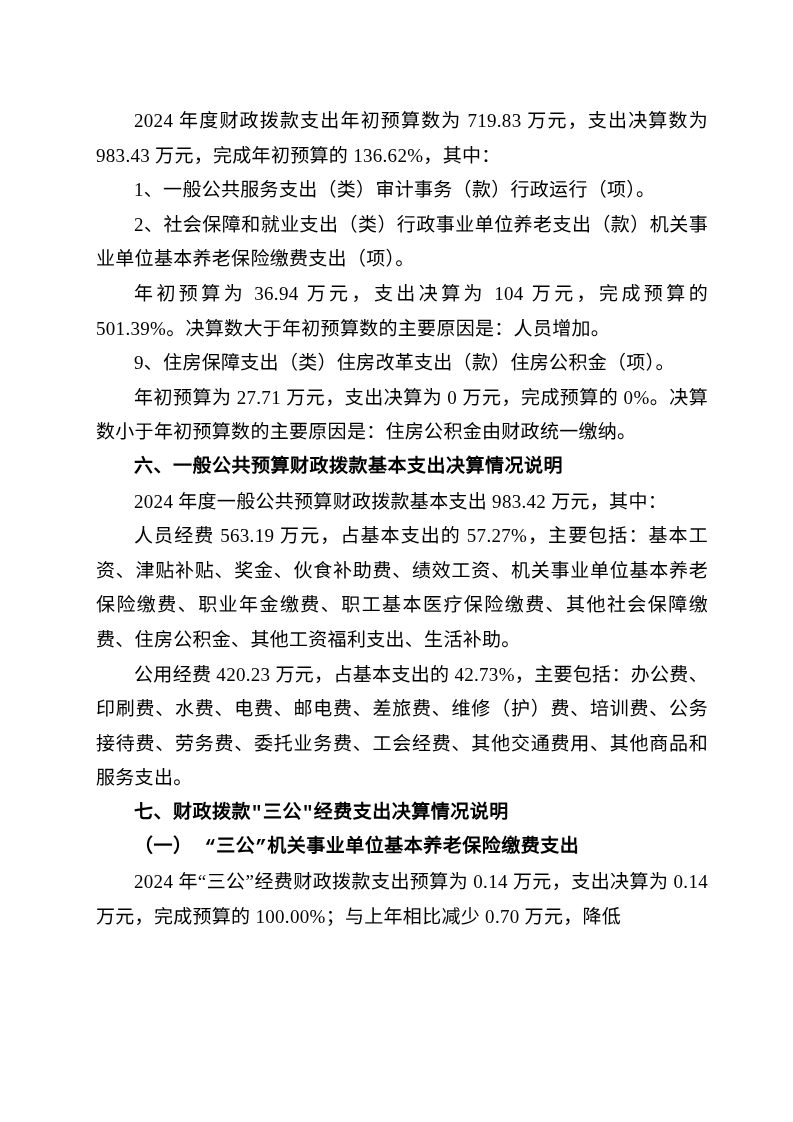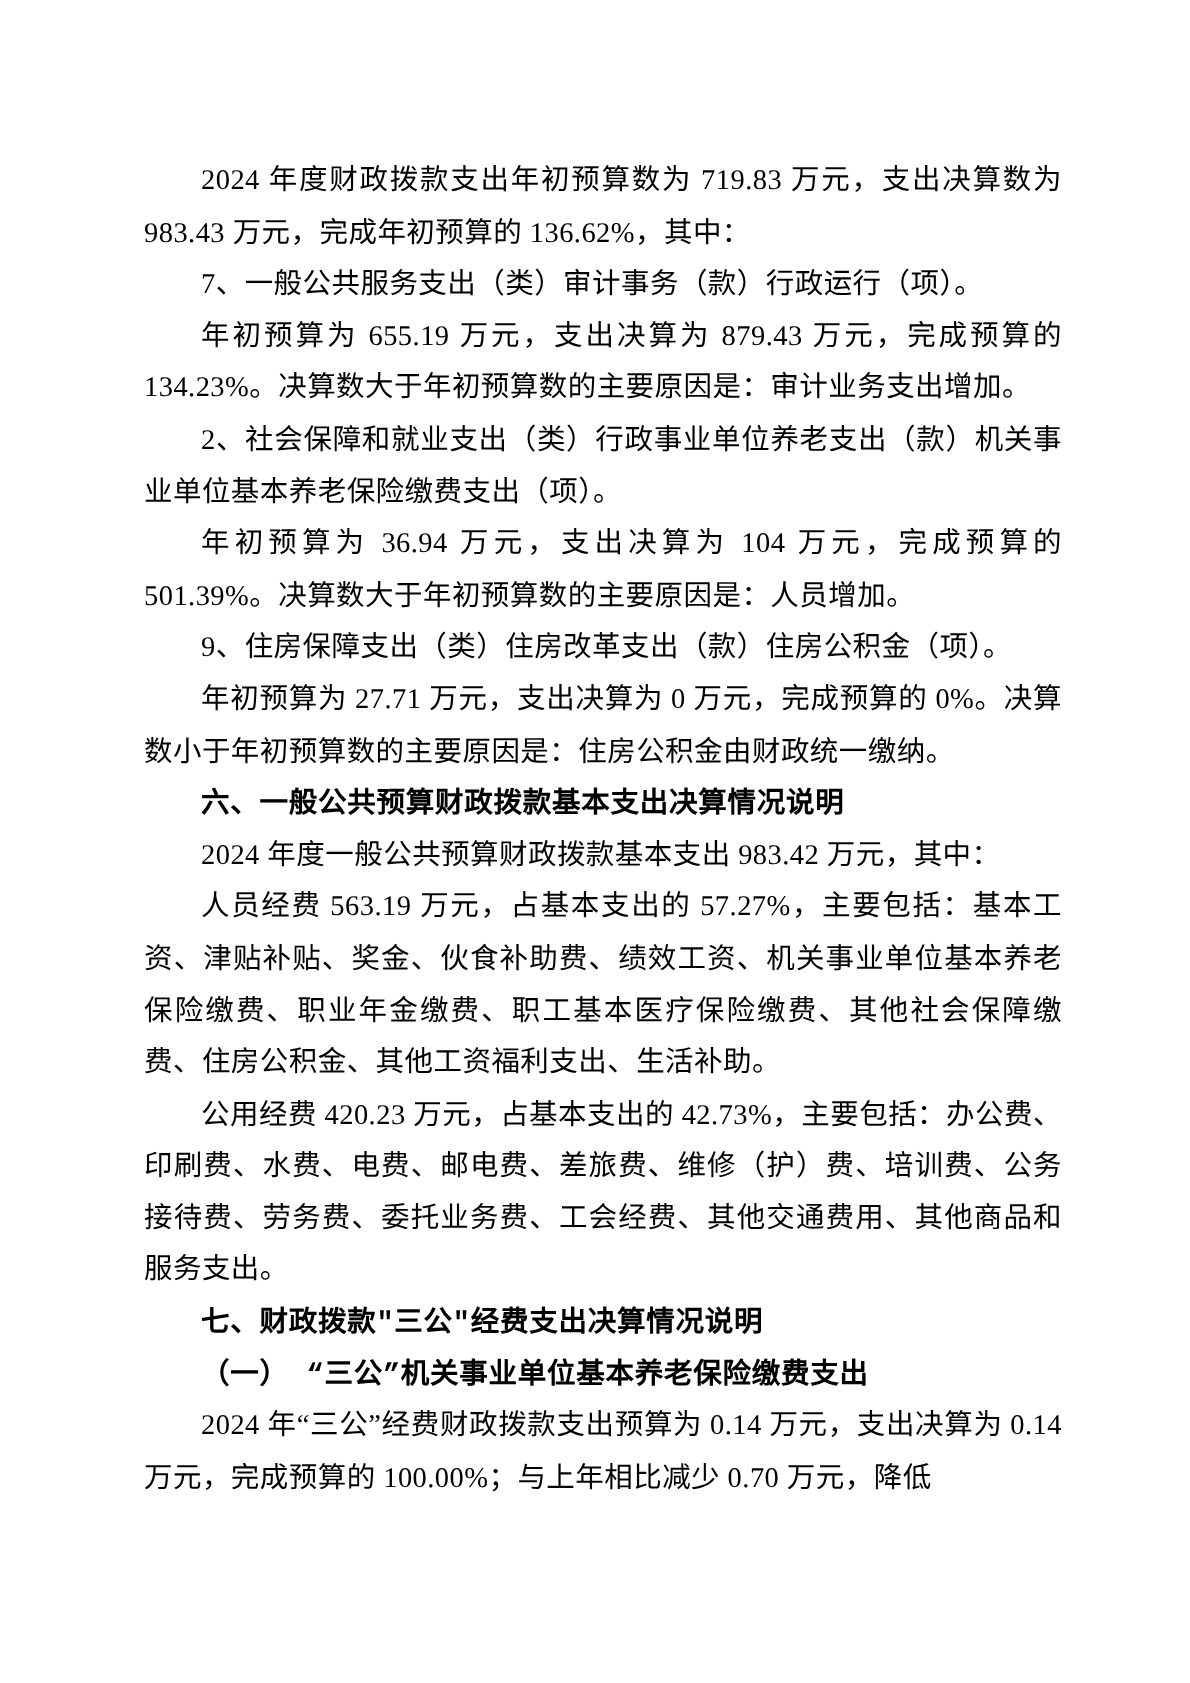"7、一般公共服务支出（类）审计事务（款）行政运行（项）。" p.blk { text: 7 -> 1 }
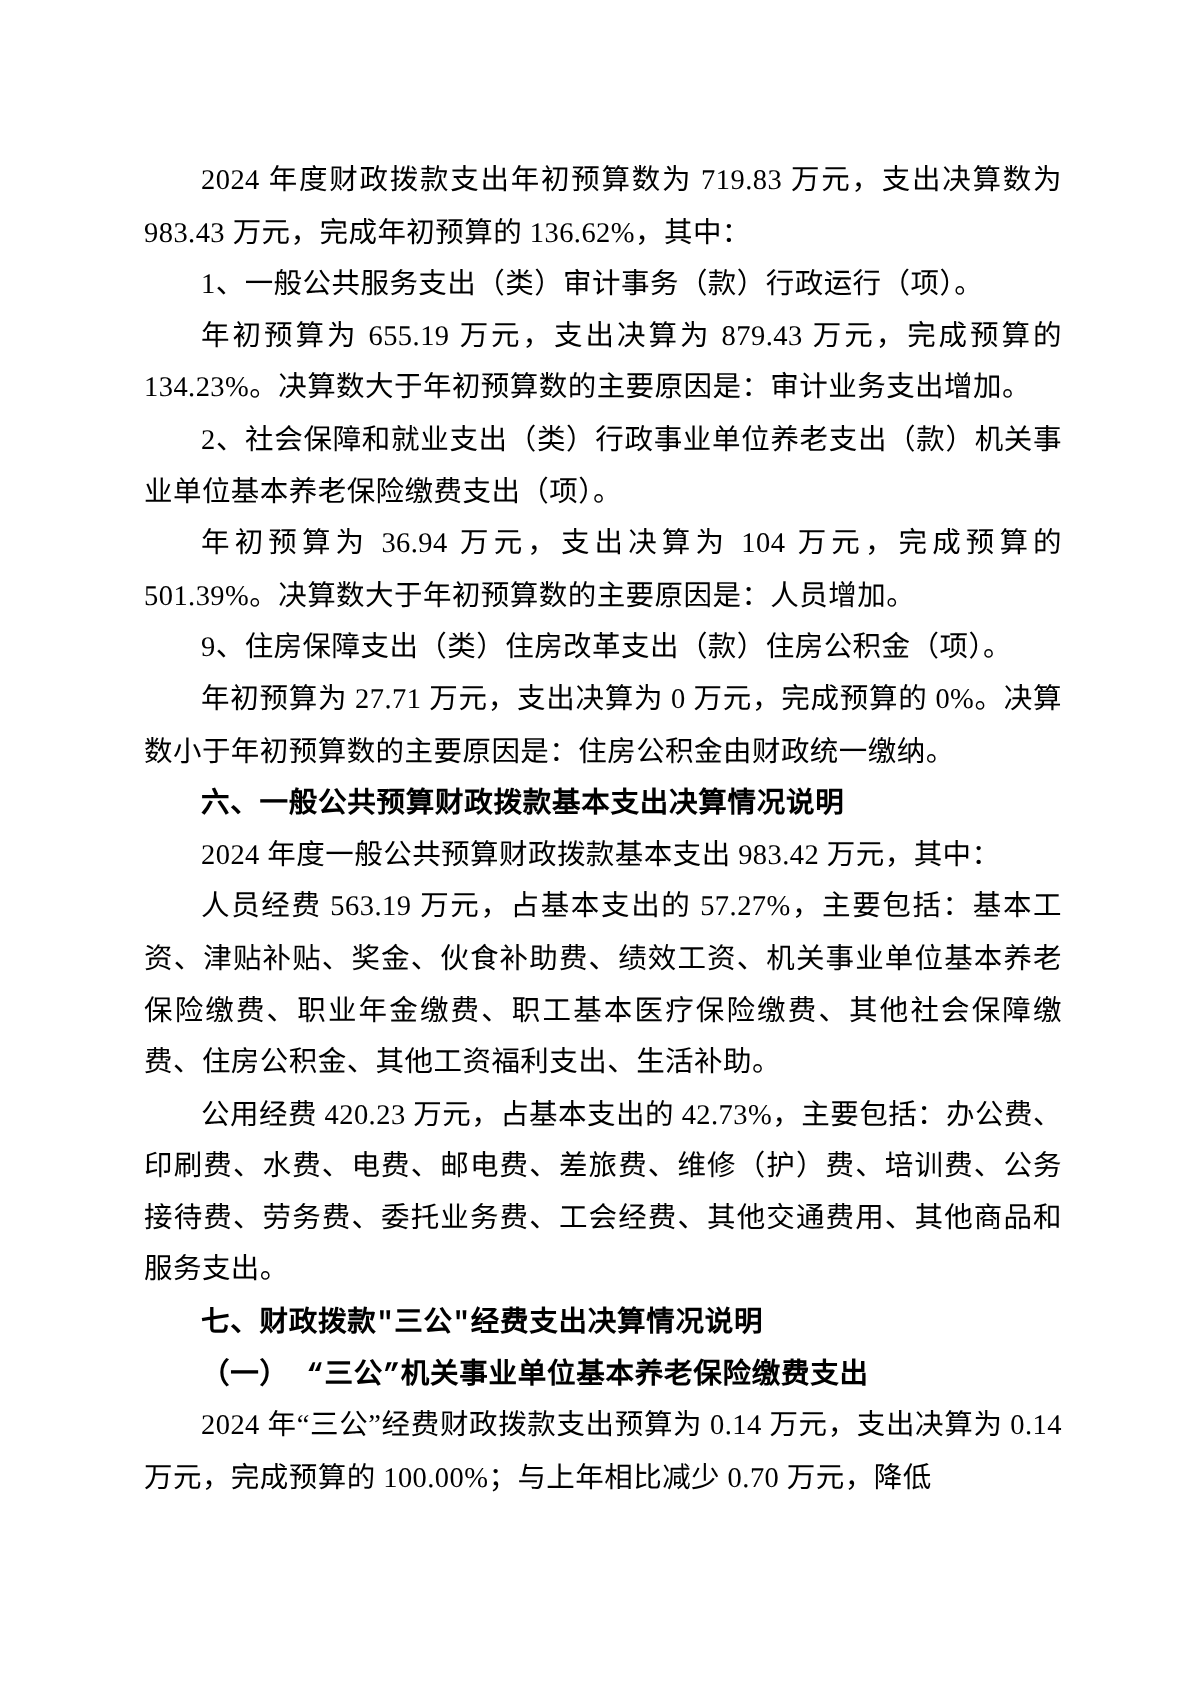"年初预算为 655.19 万元，支出决算为 879.43 万元，完成预算的" p.blk { html: <p>年初预算为 655.19 万元，支出决算为 879.43 万元，完成预算的 134.23%。决算数大于年初预算数的主要原因是：审计业务支出增加。</p> -> none }
